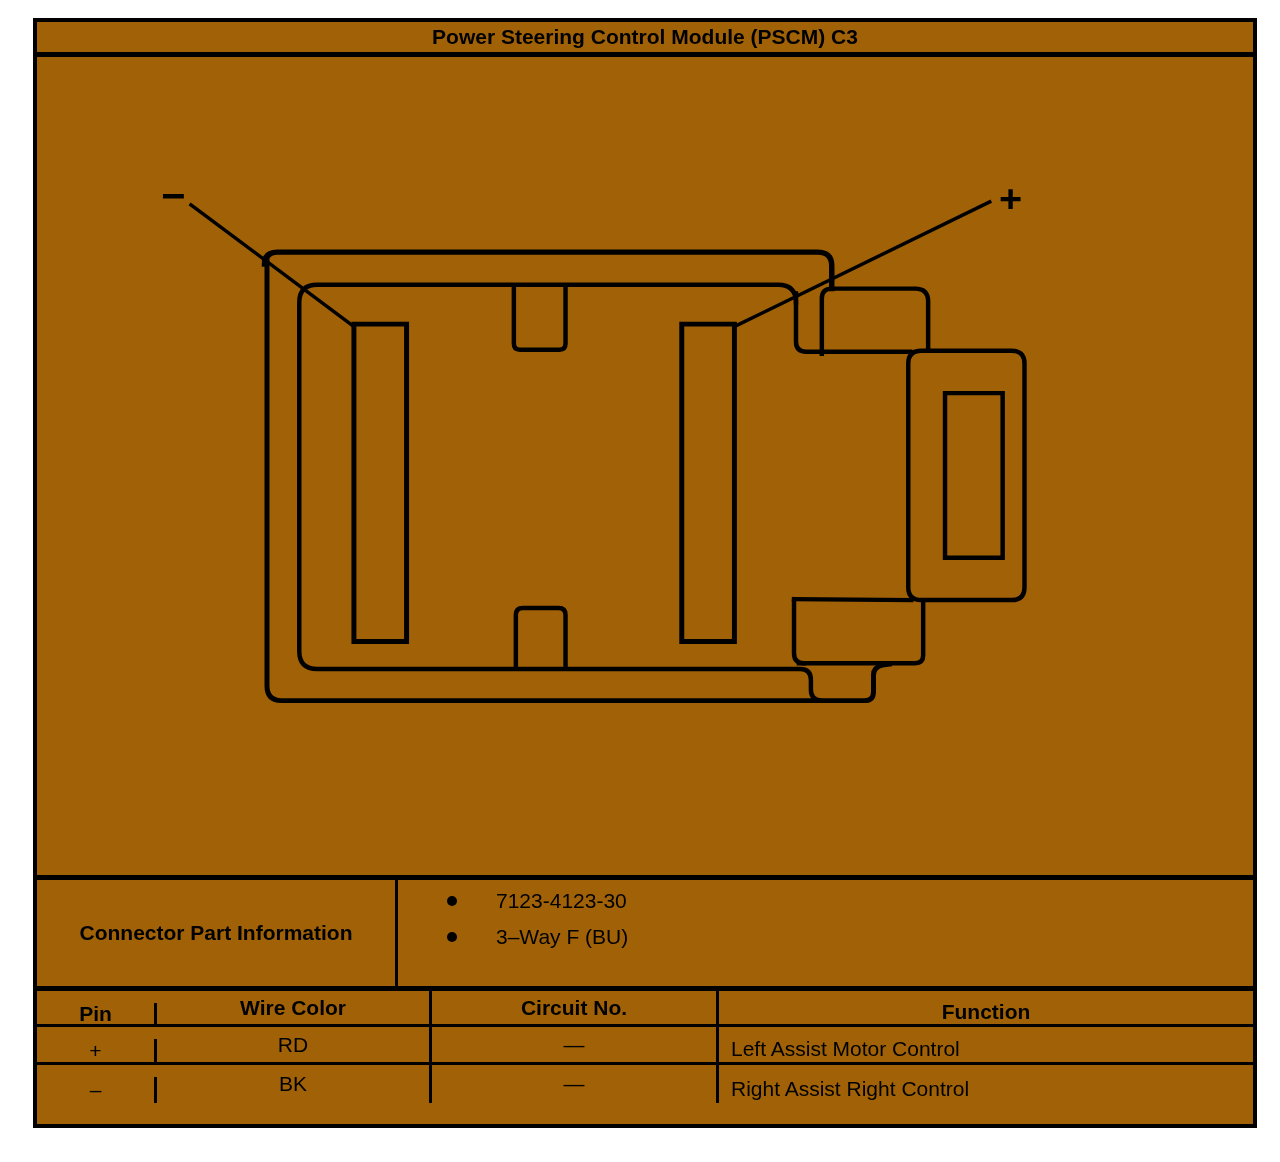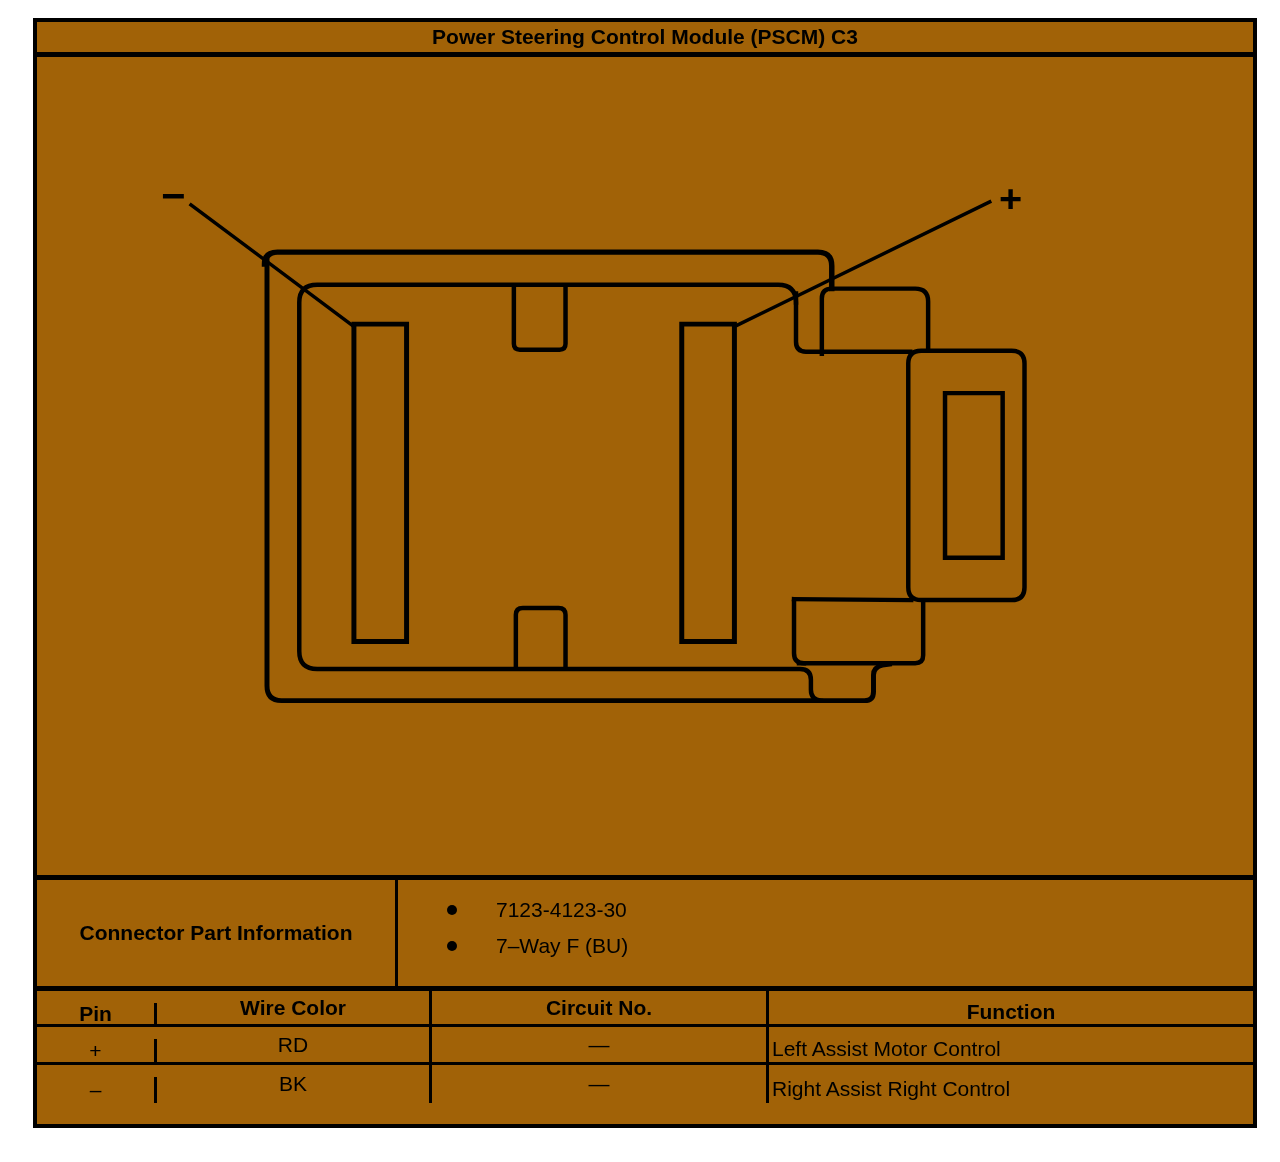"7123-4123-30" .info-list-cell { padding-top: 12px -> 3px }
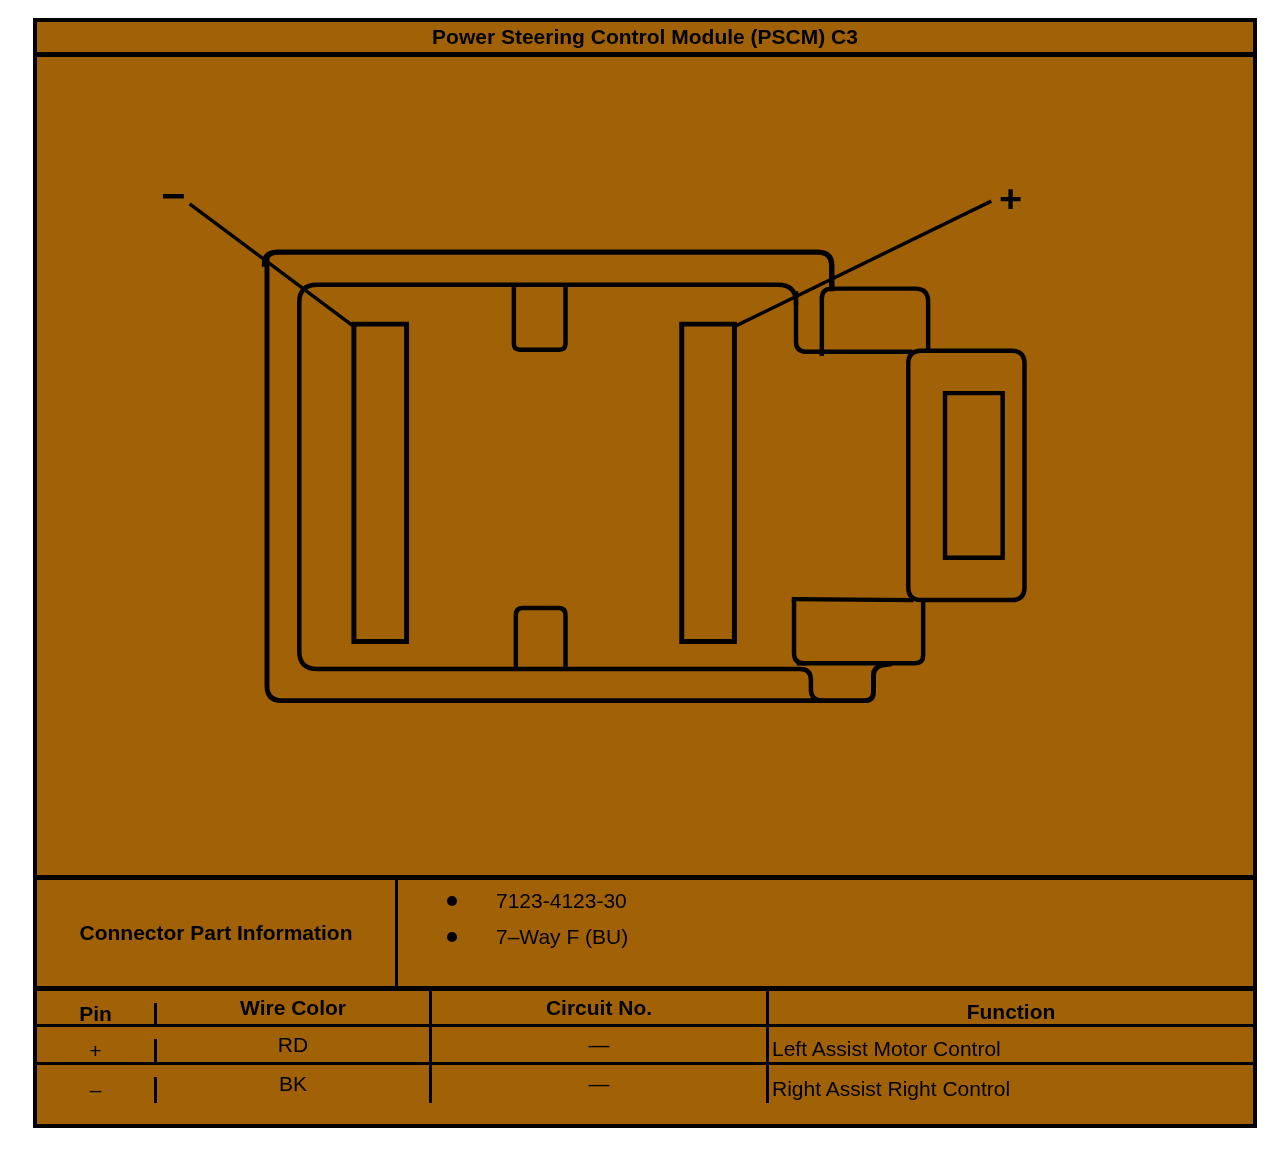"7–Way F (BU)" span { text: 7 -> 3 }
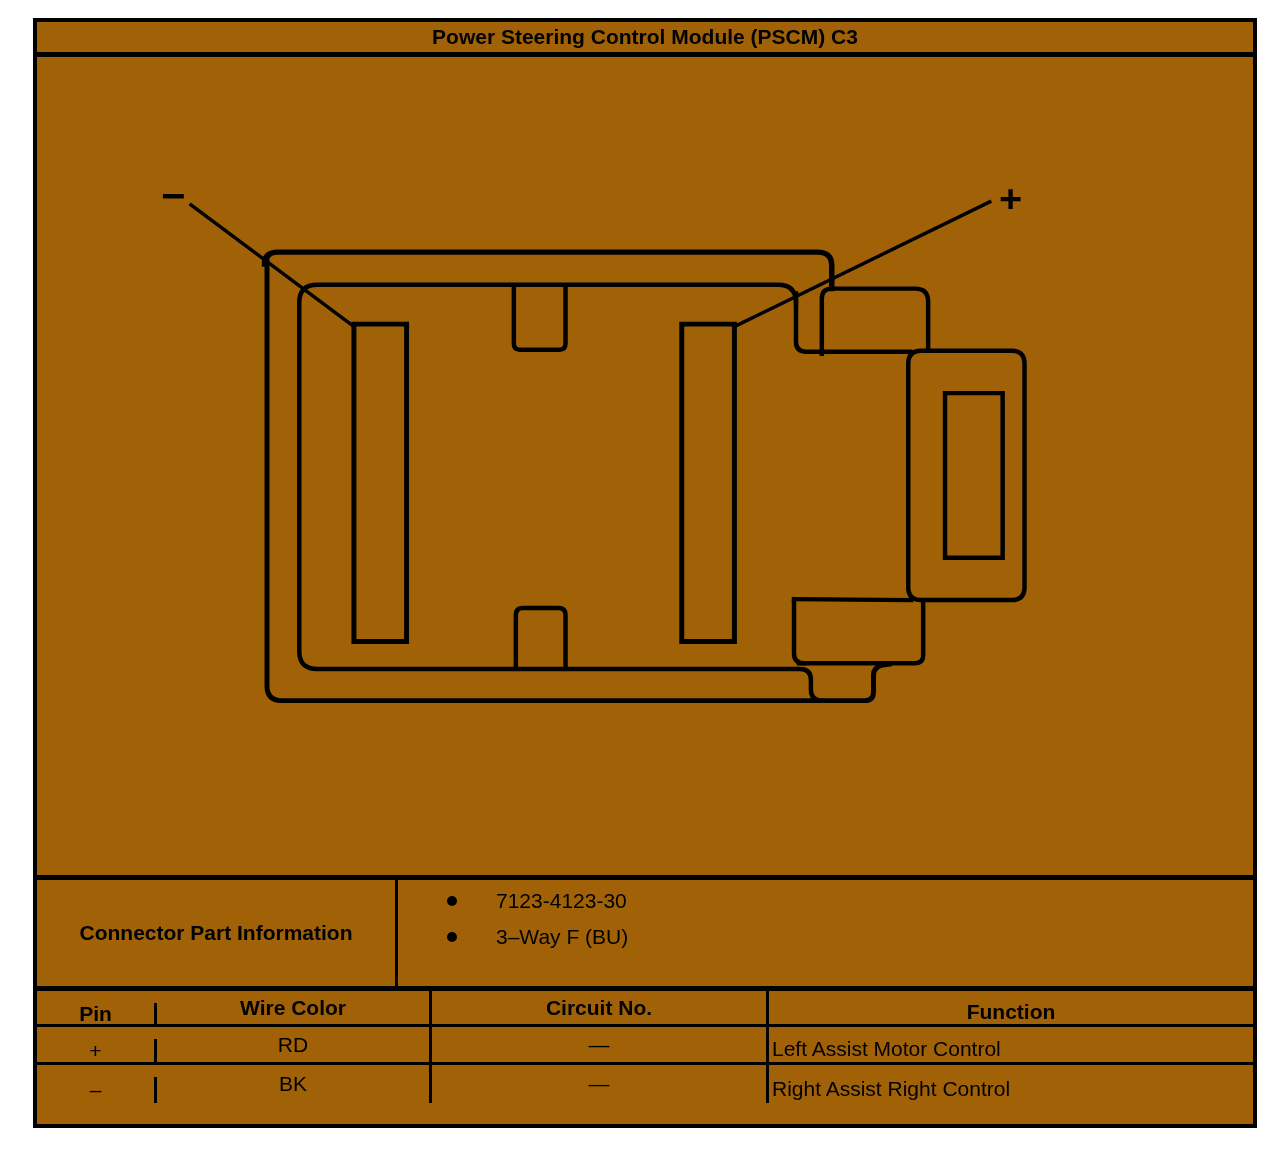"Circuit No." .c-circuit { width: 337px -> 287px }
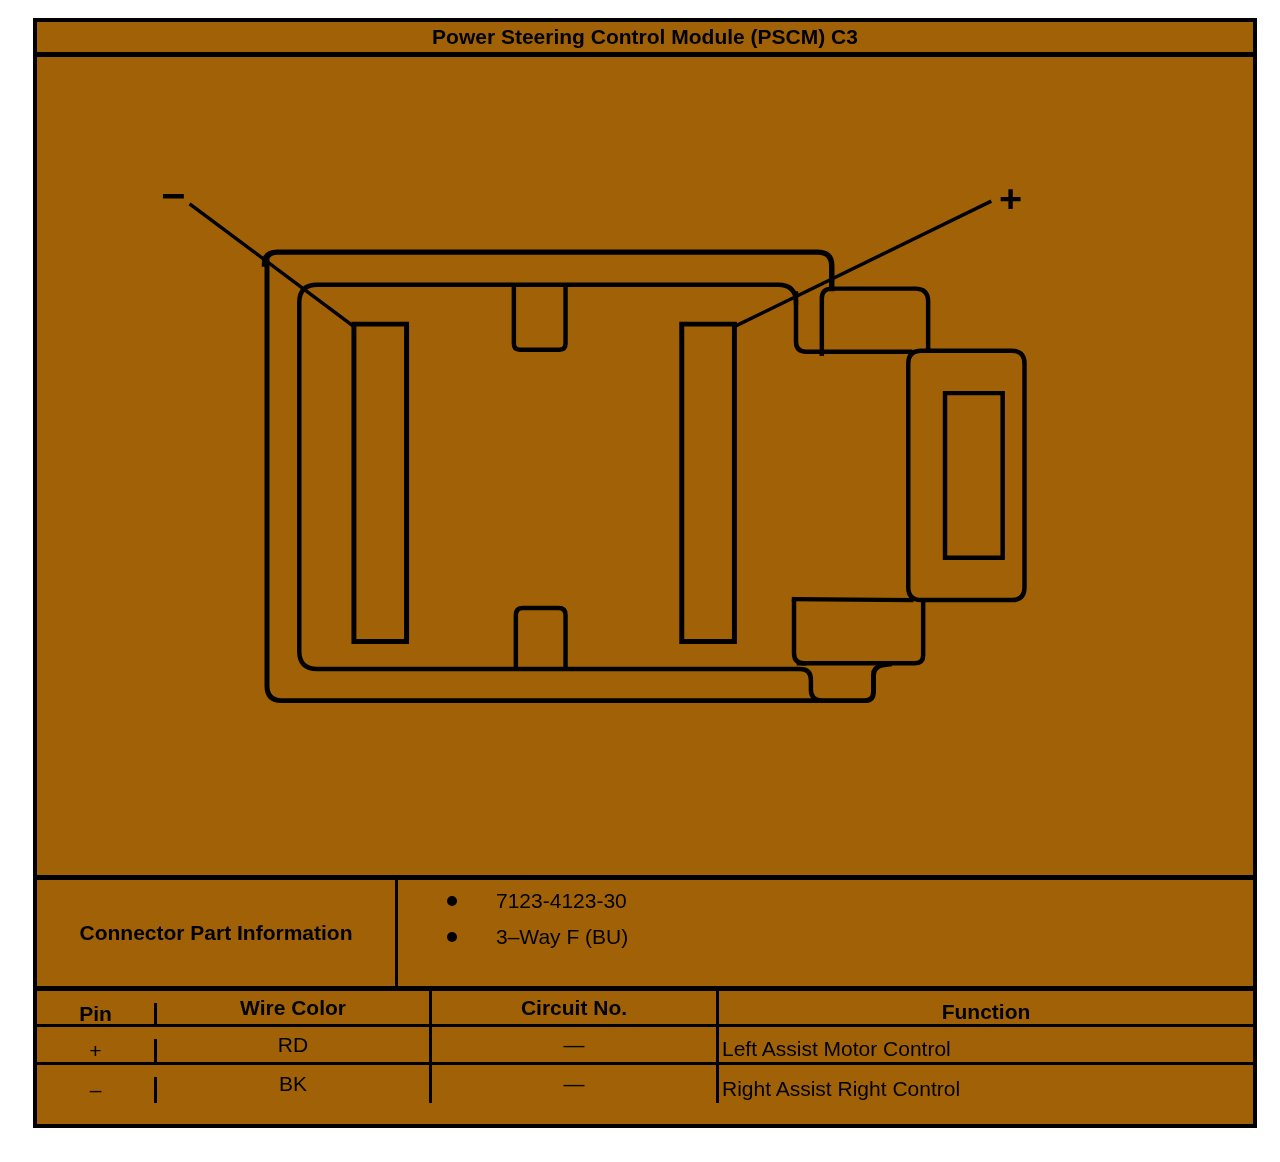"Left Assist Motor Control" .t-row .c-func { padding-left: 3px -> 12px }
